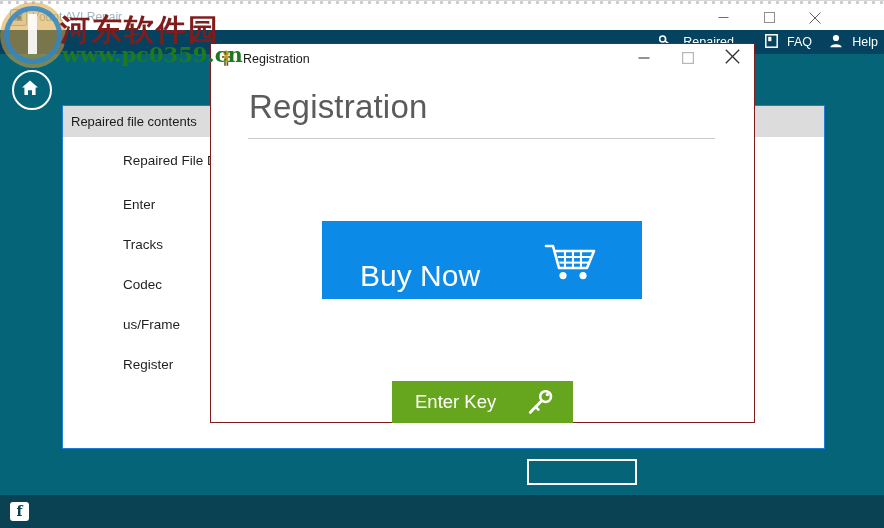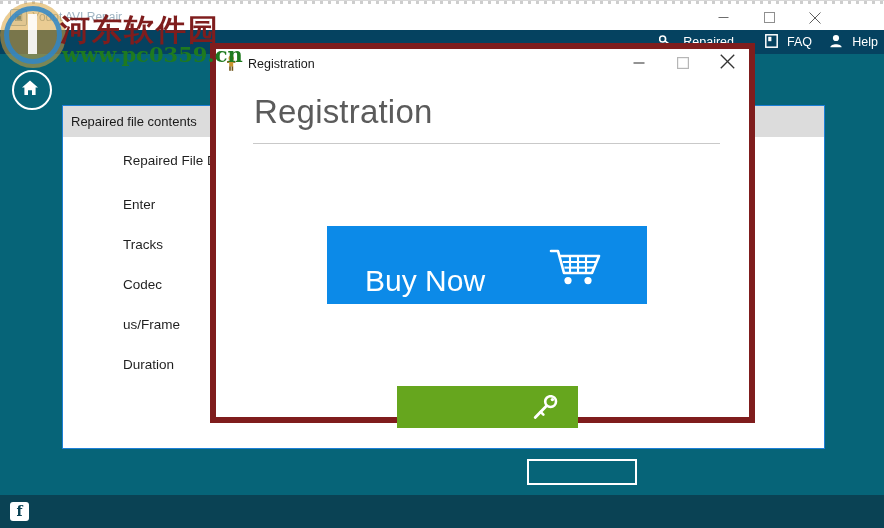"Registration" #registration-dialog { border: 6px solid #7f1d1d -> 1px solid #7f1d1d }
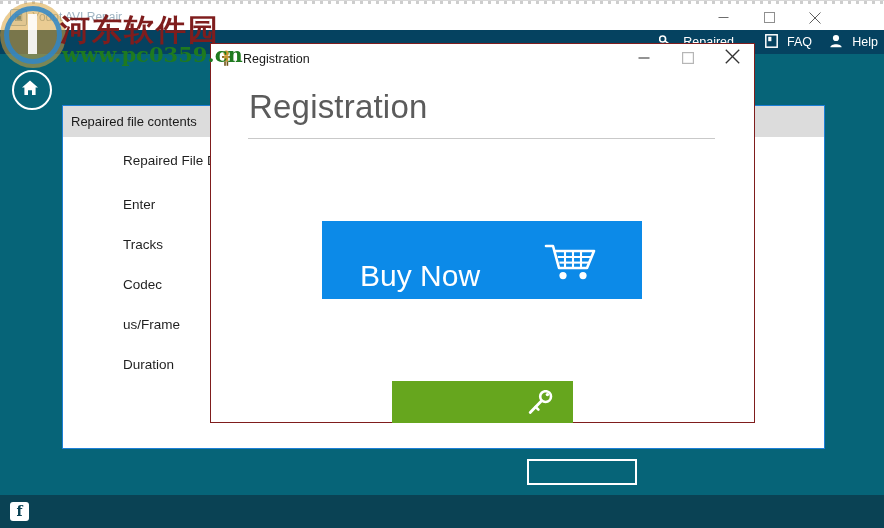"Duration" div.field-label { text: Duration -> Register }
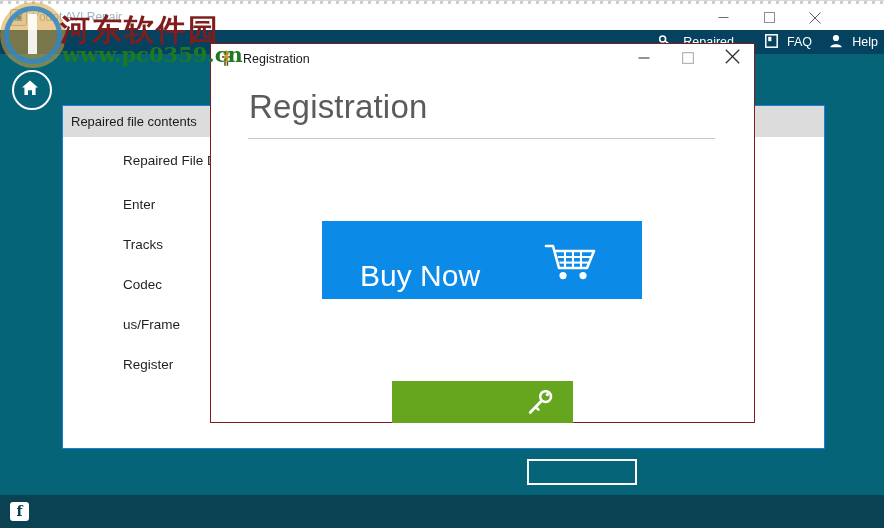"Enter Key" div { html: none -> <div>Enter Key</div> }
